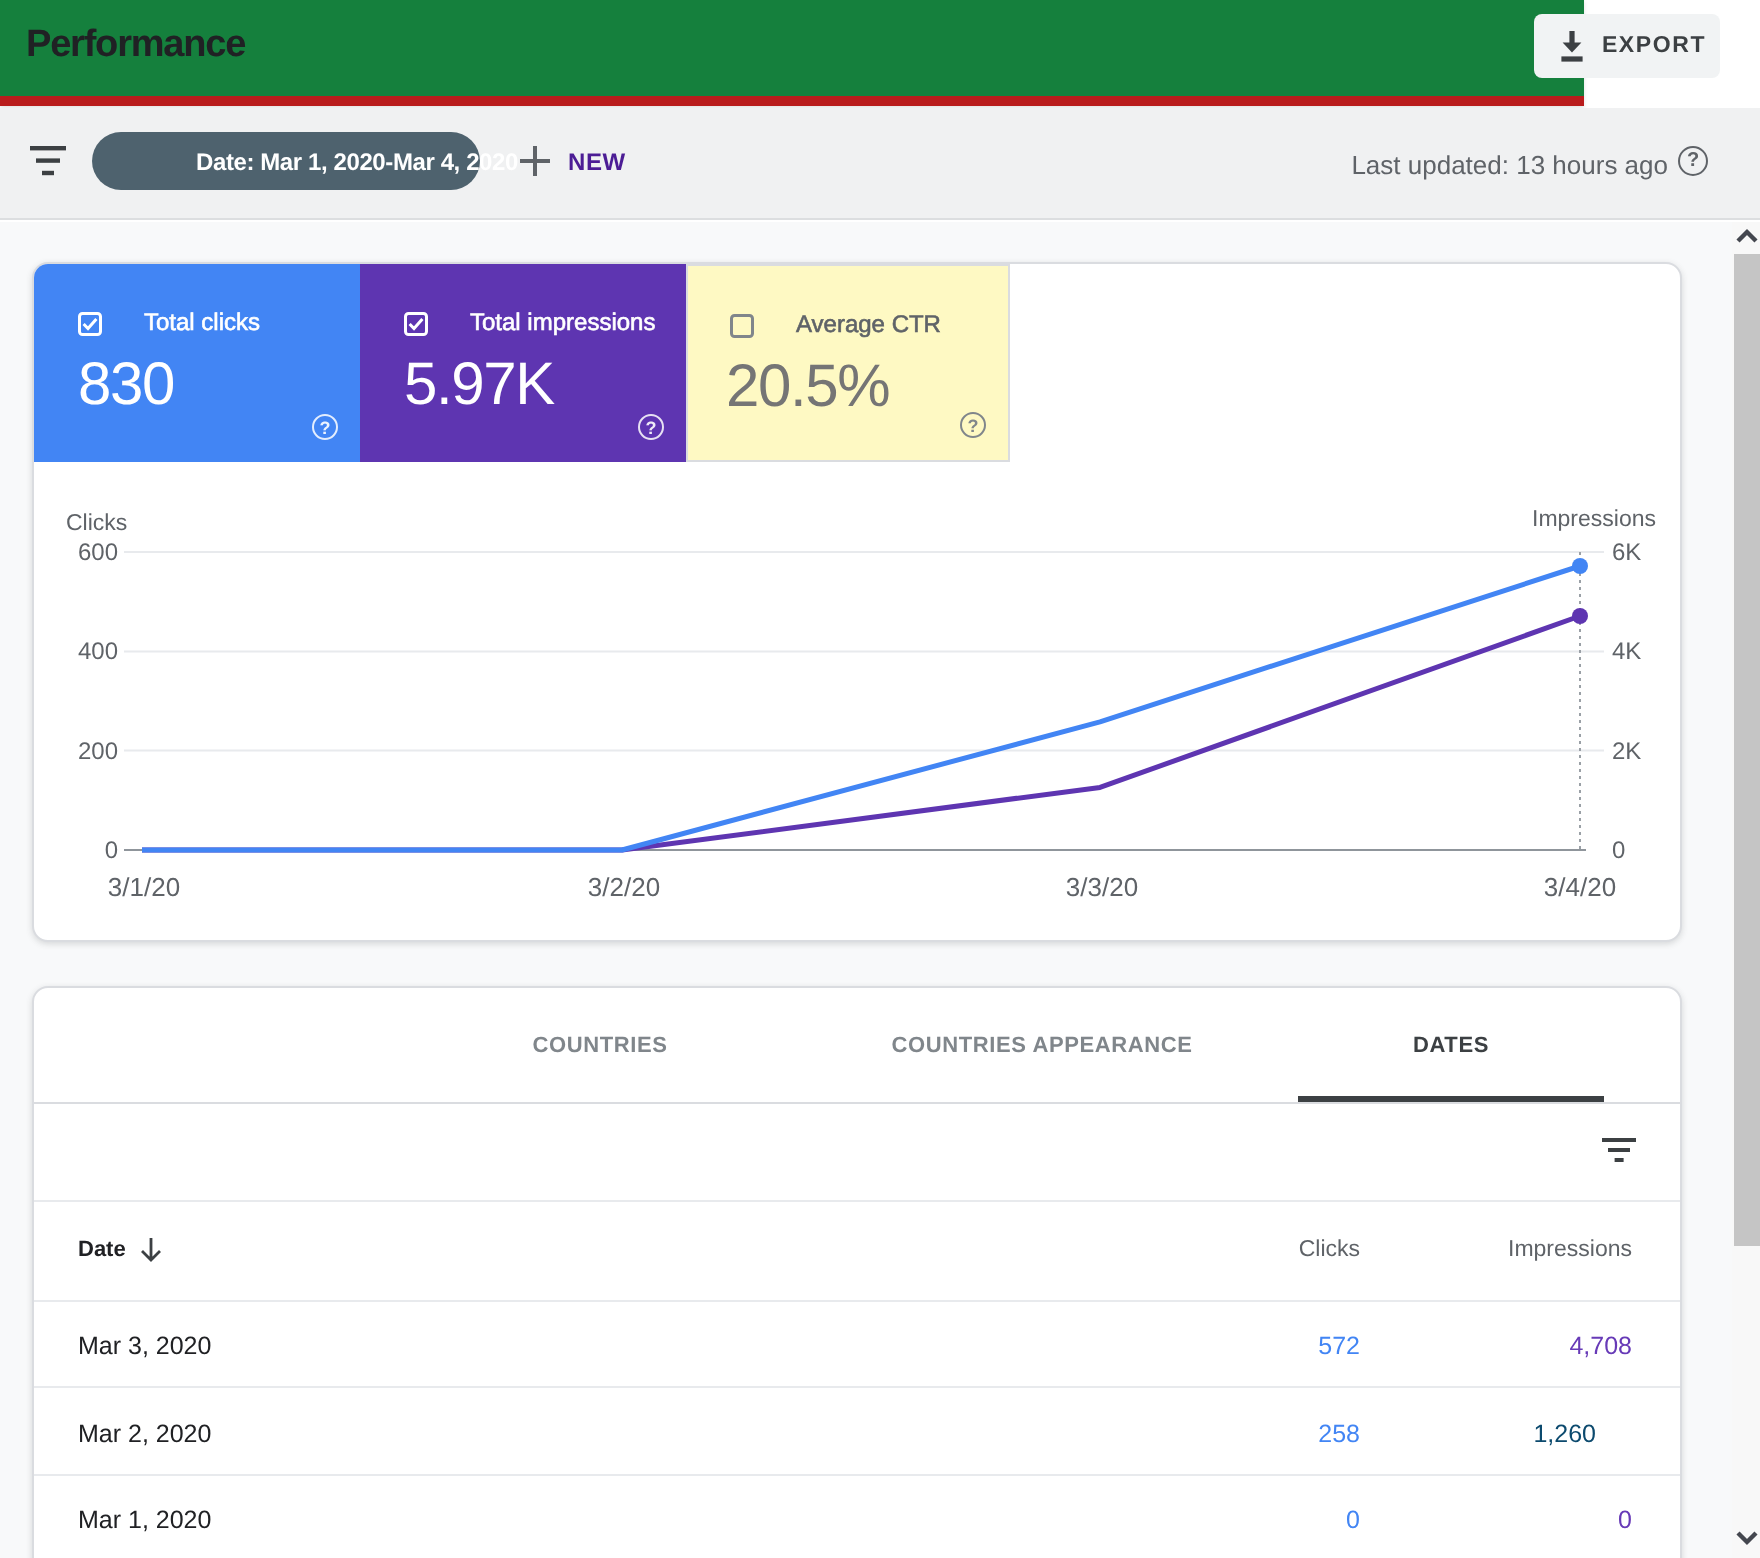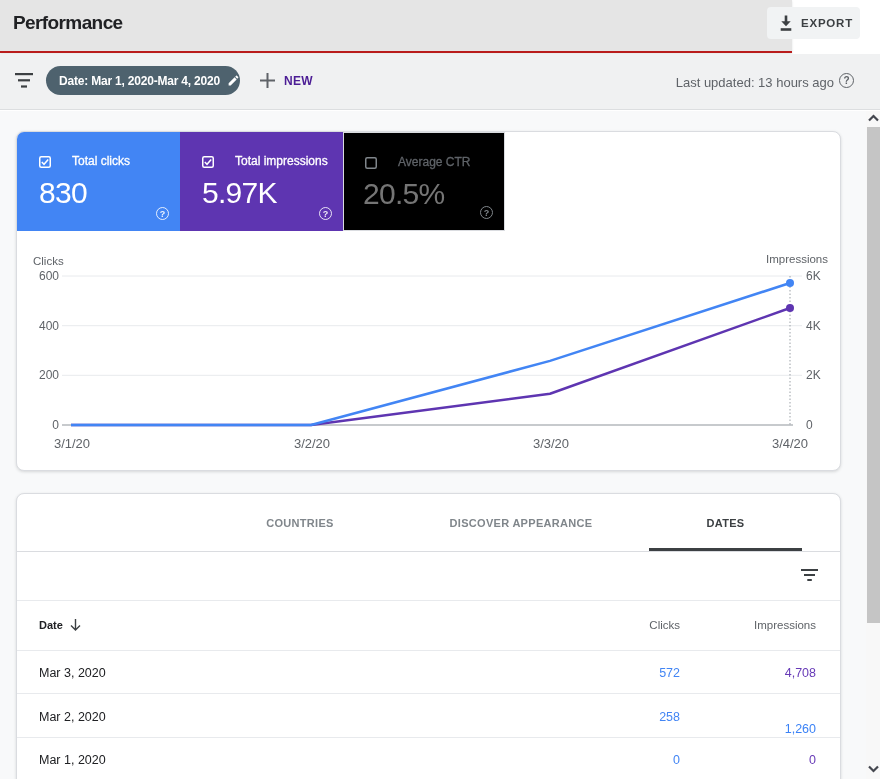"Performance" #hdr { background: #e5e5e5 -> #15803d; border-bottom: 2px solid #b91c1c -> 5px solid #b91c1c }
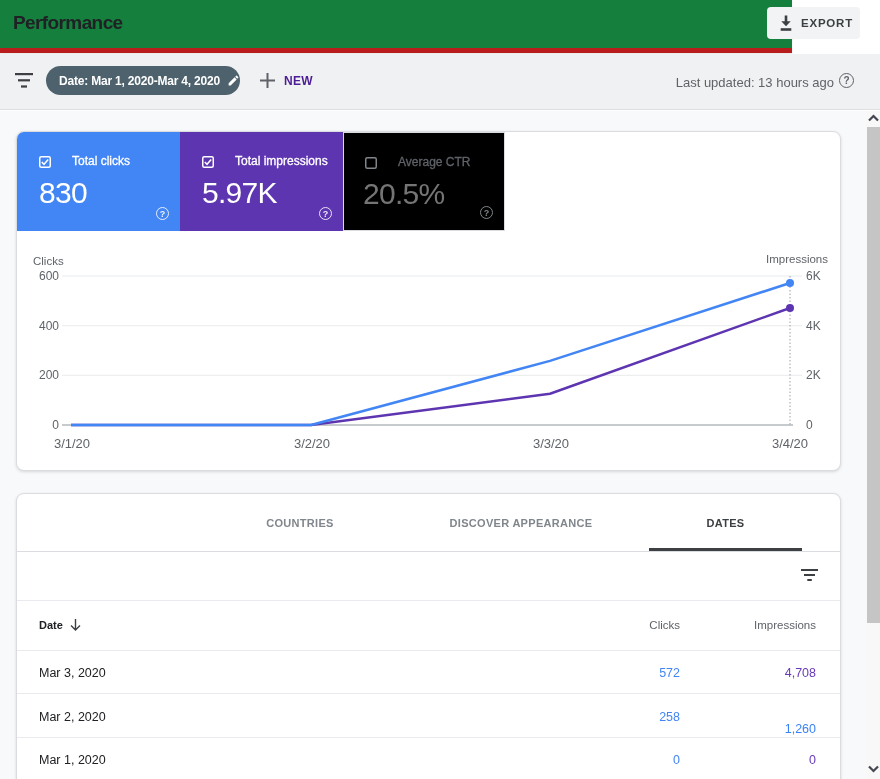"Date: Mar 1, 2020-Mar 4," #pill span { margin-left: none -> 39px }
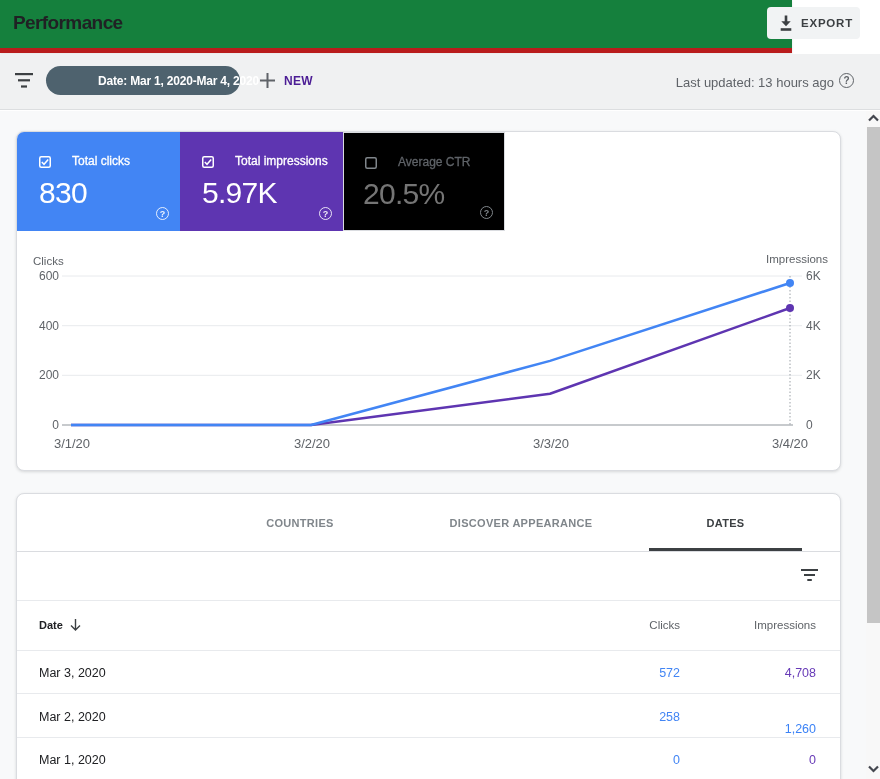"Average CTR" div.tile { background: #000000 -> #fef9c3 }
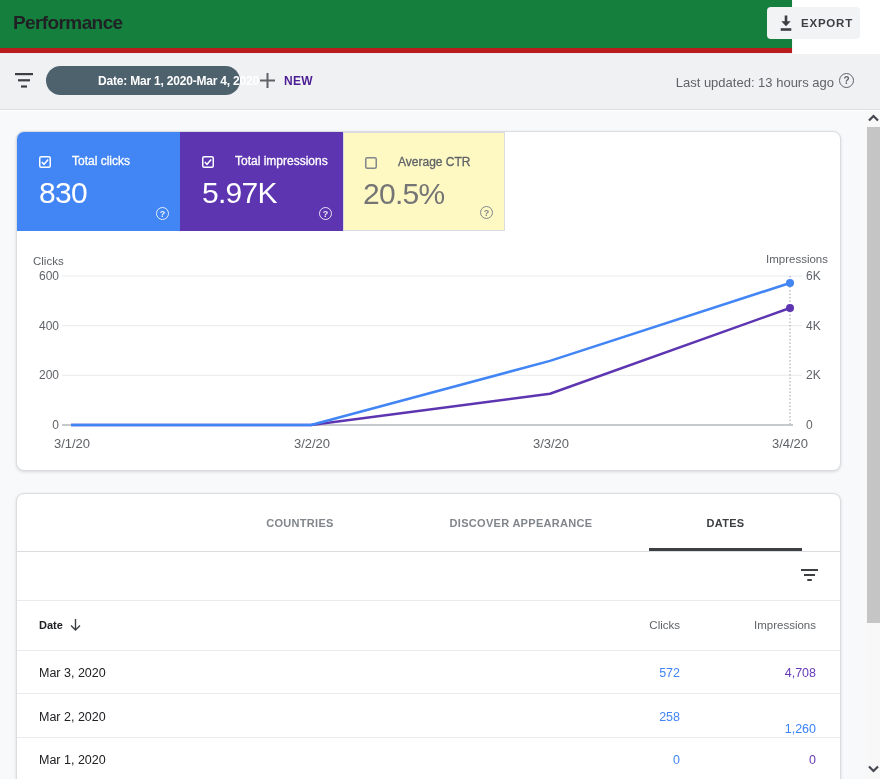"DISCOVER APPEARANCE" div.tab { text: DISCOVER -> COUNTRIES }
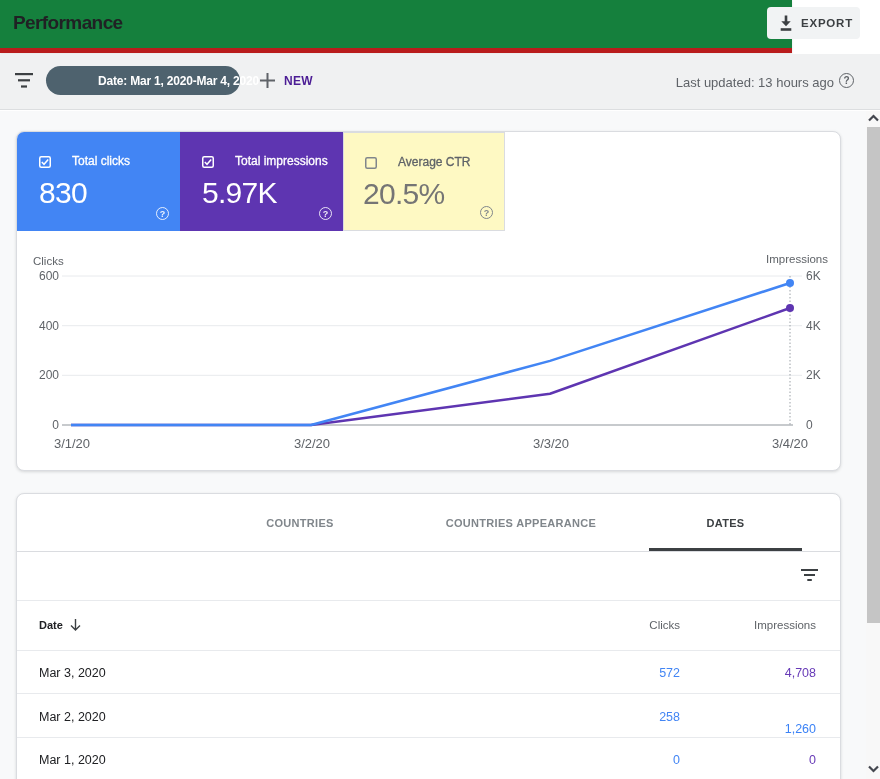"1,260" div.num { color: #3b82f6 -> #0c4a6e; margin-top: 12px -> none; right: 24px -> 42px }
